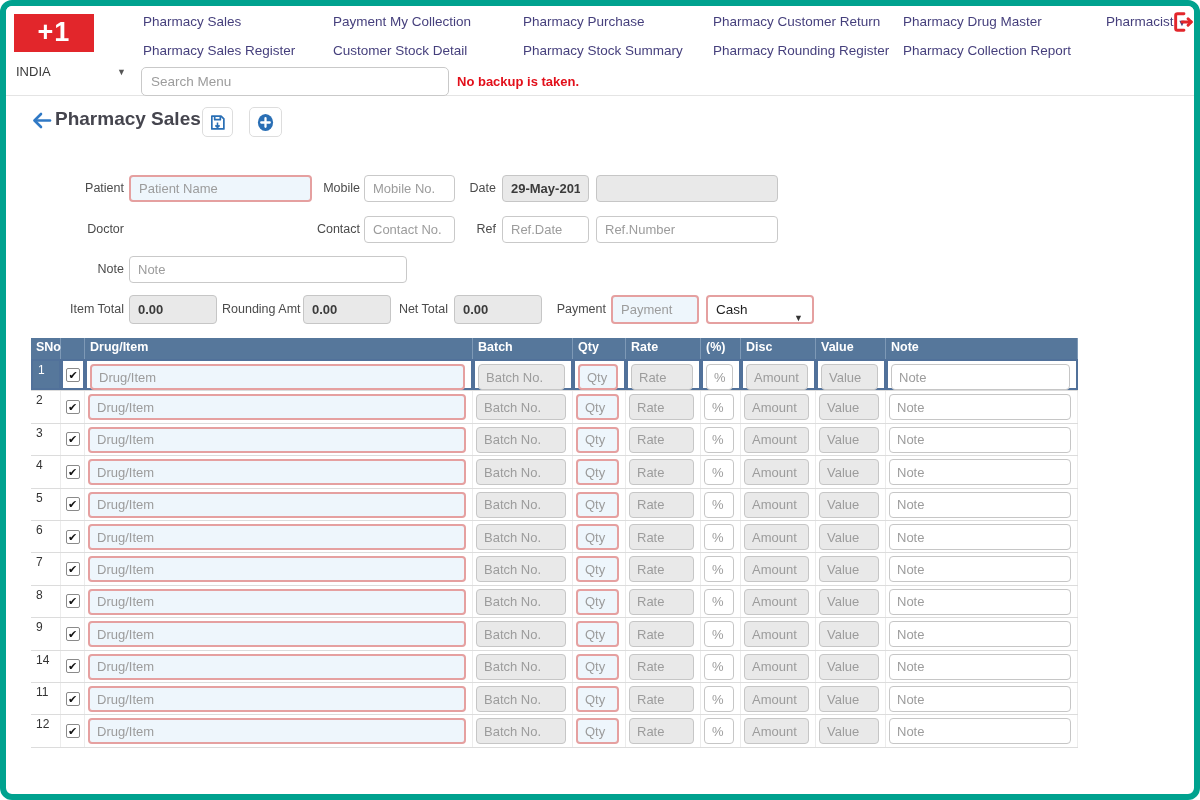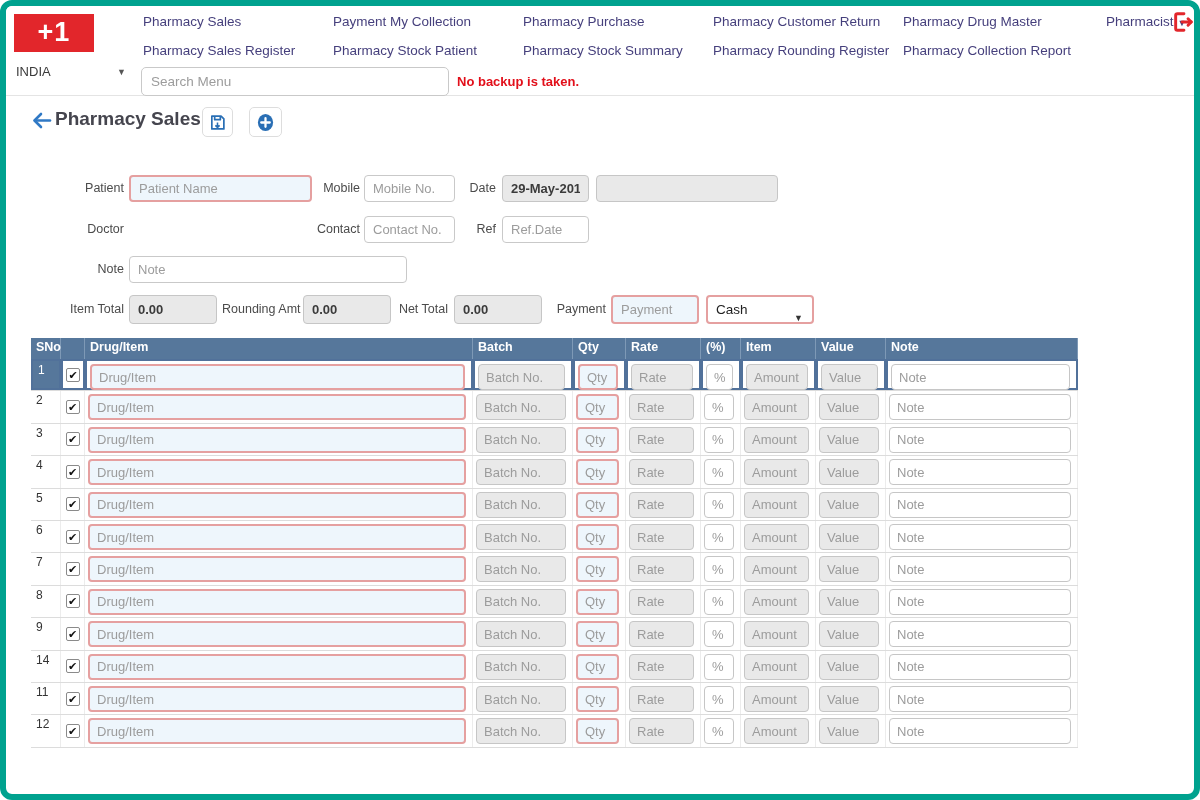"Pharmacy Stock Patient" div.nav-item { text: Pharmacy Stock Patient -> Customer Stock Detail }
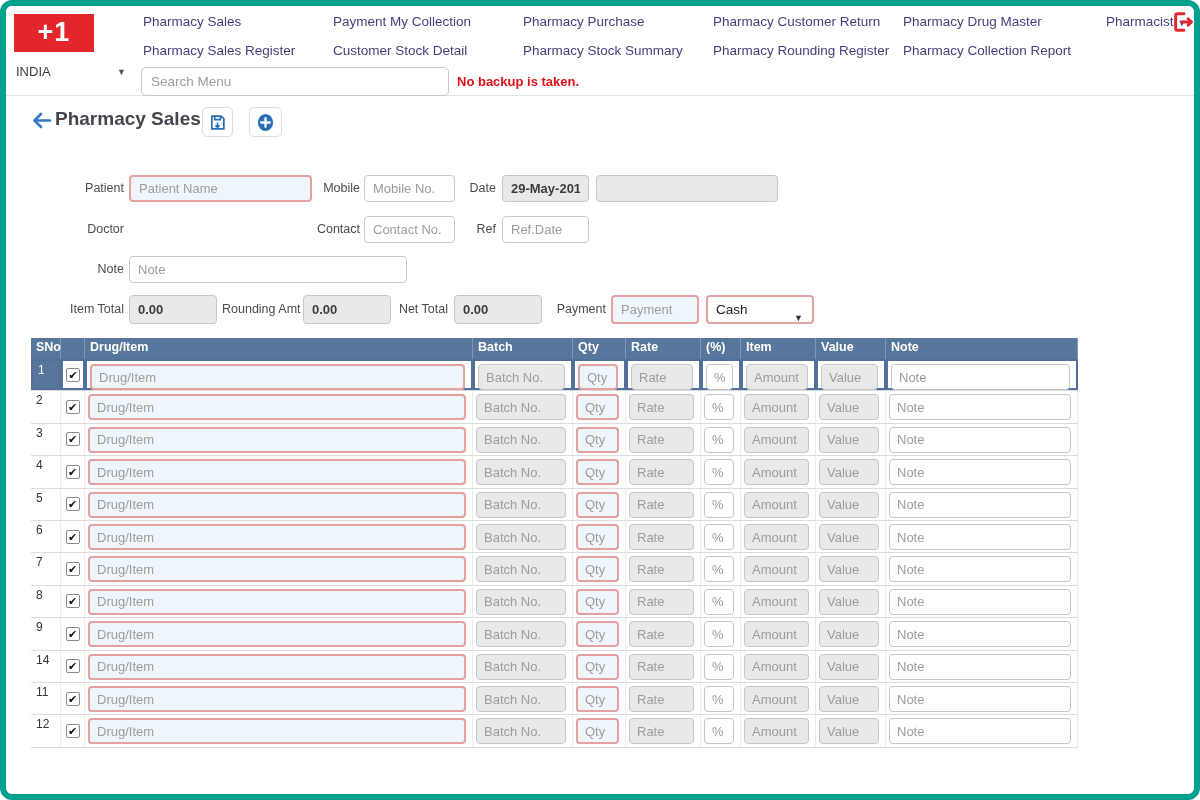"Ref.Number" input.inp { html: none -> <input> }
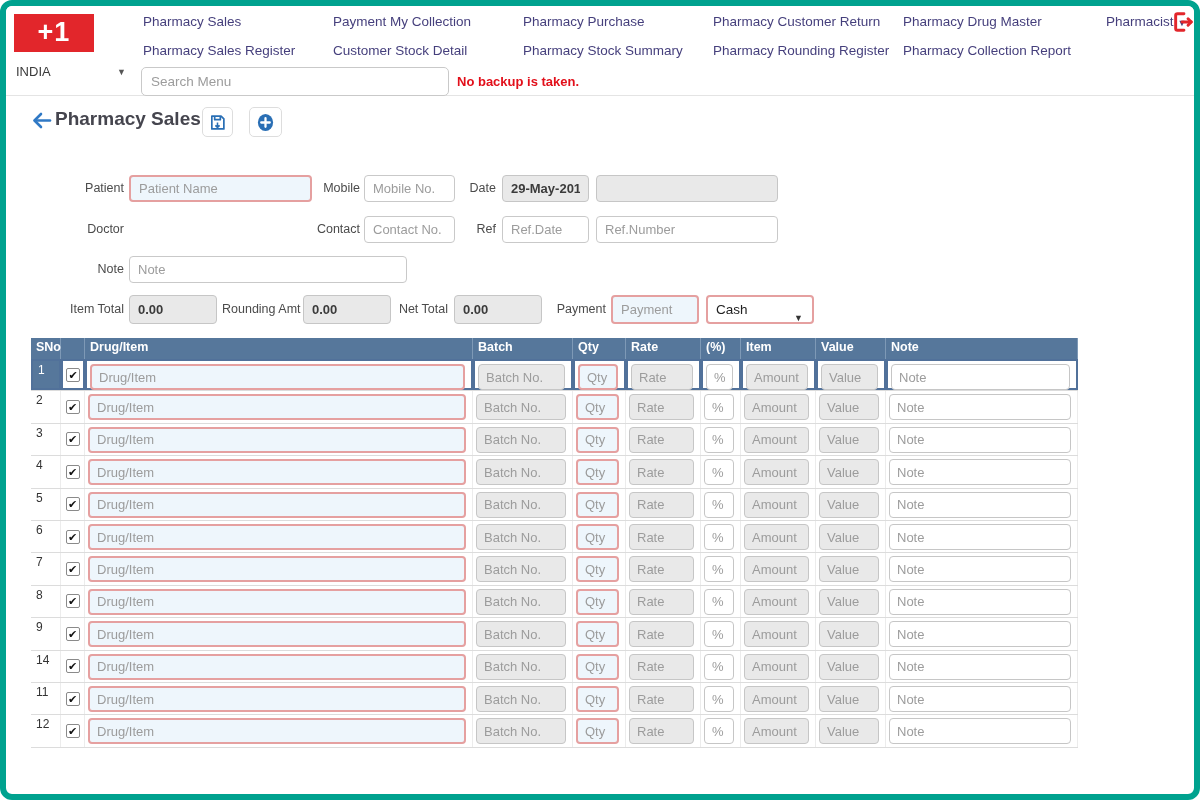"Item" div.gh-cell { text: Item -> Disc }
